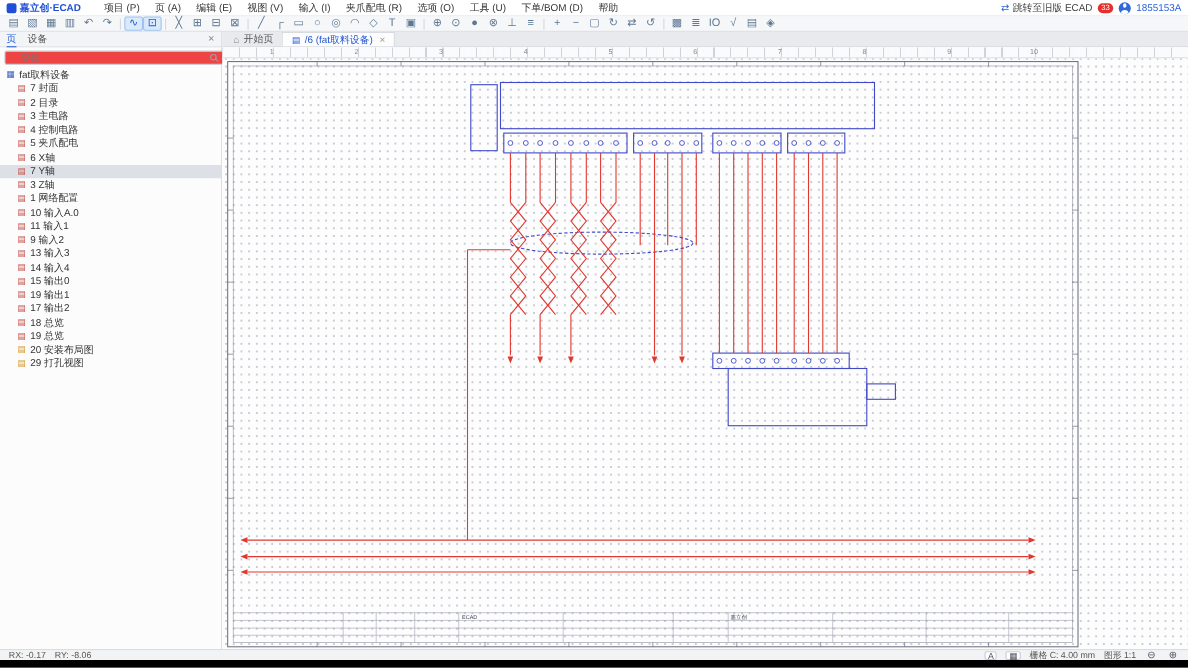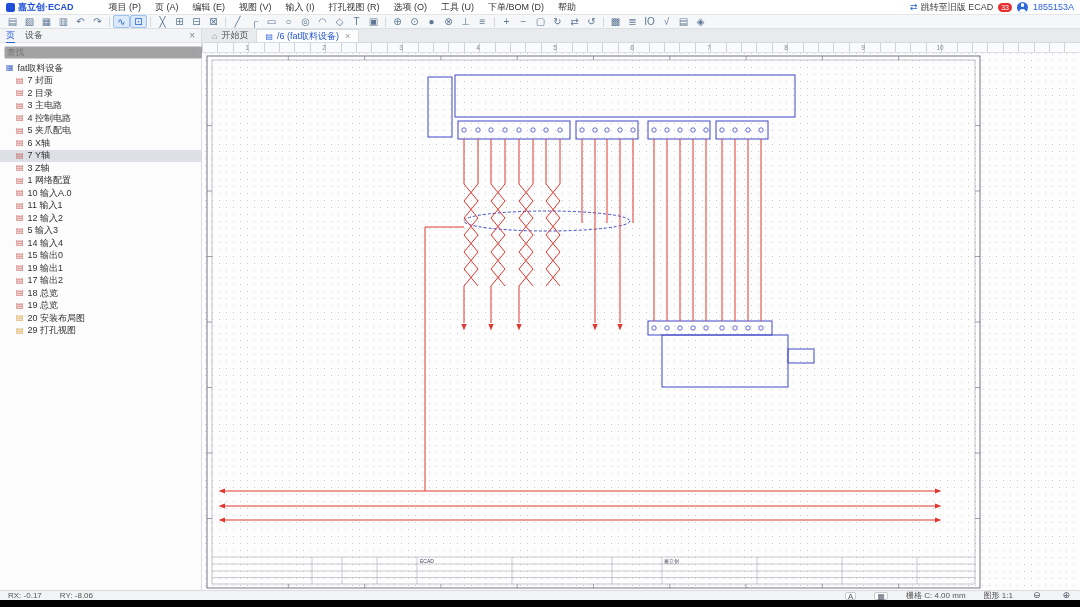"嘉立创·ECAD" .logo { margin-right: 28px -> 14px }
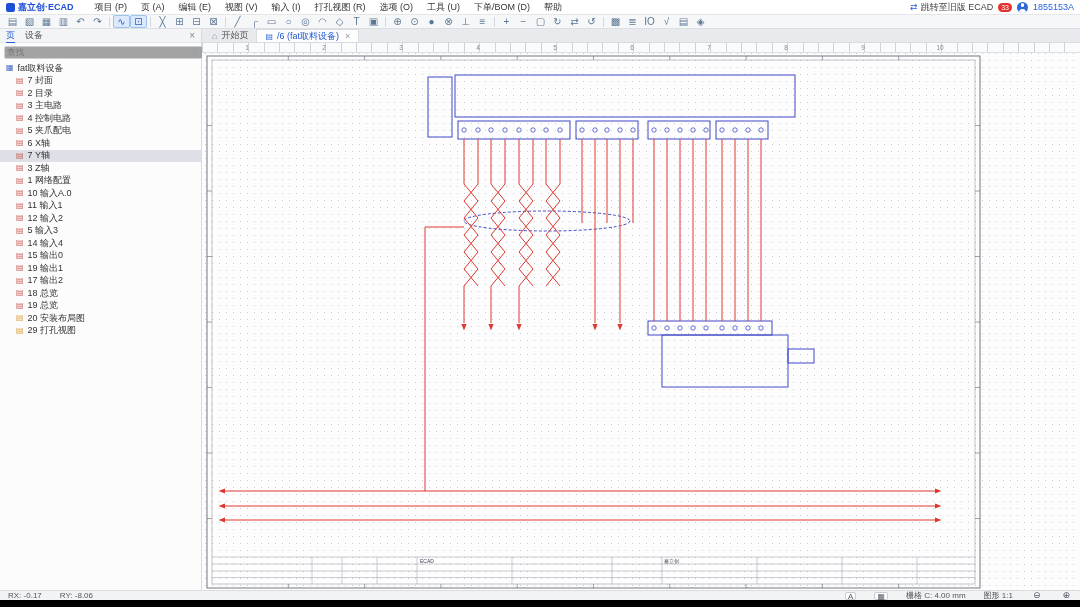"打孔视图 (R)" span.mitem { text: 打孔视图 -> 夹爪配电 }
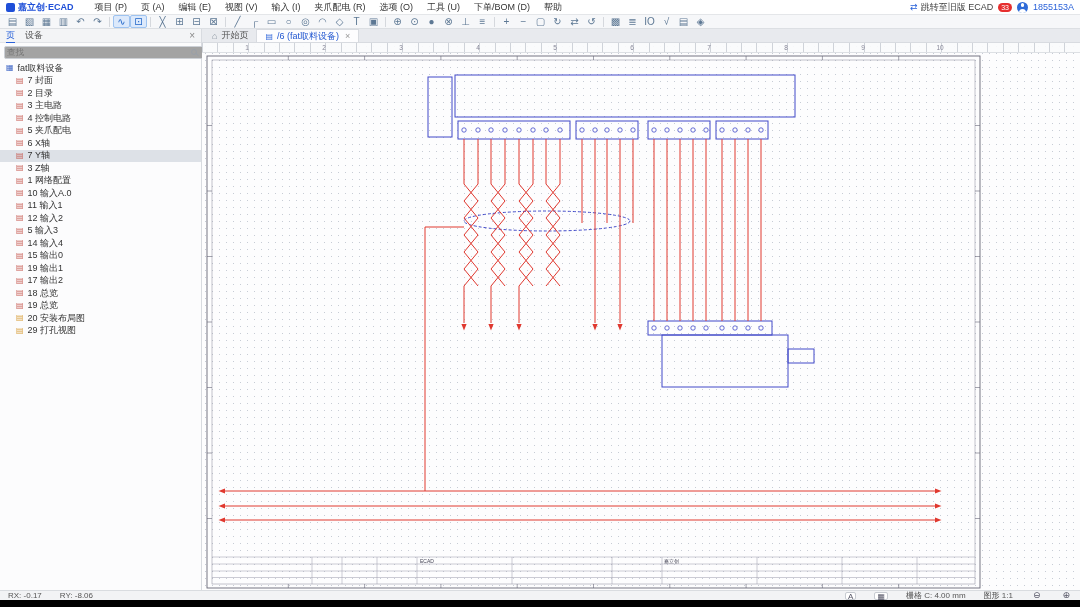"查找" .search { background: #a3a3a3 -> #ef4444; padding: 0 14px 0 2px -> 0 14px 0 14px }
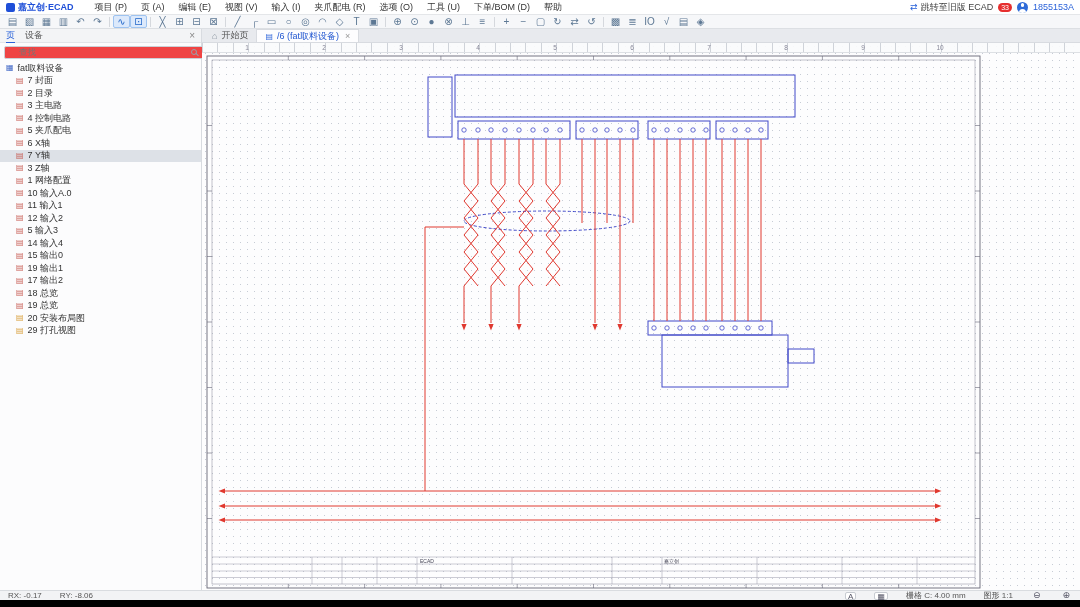"12 输入2" span { text: 12 -> 9 }
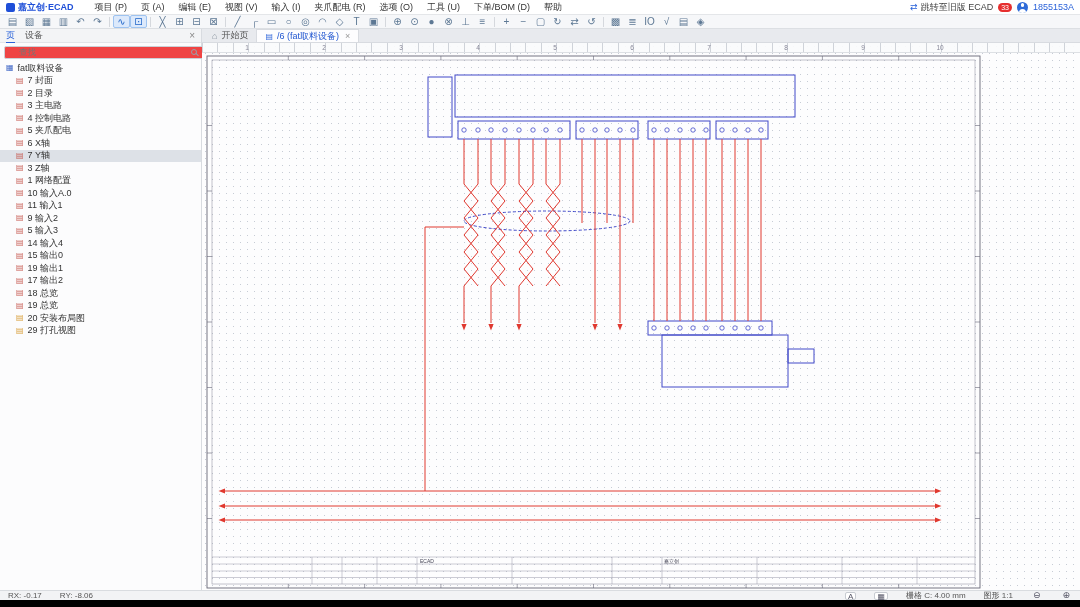"5 输入3" span { text: 5 -> 13 }
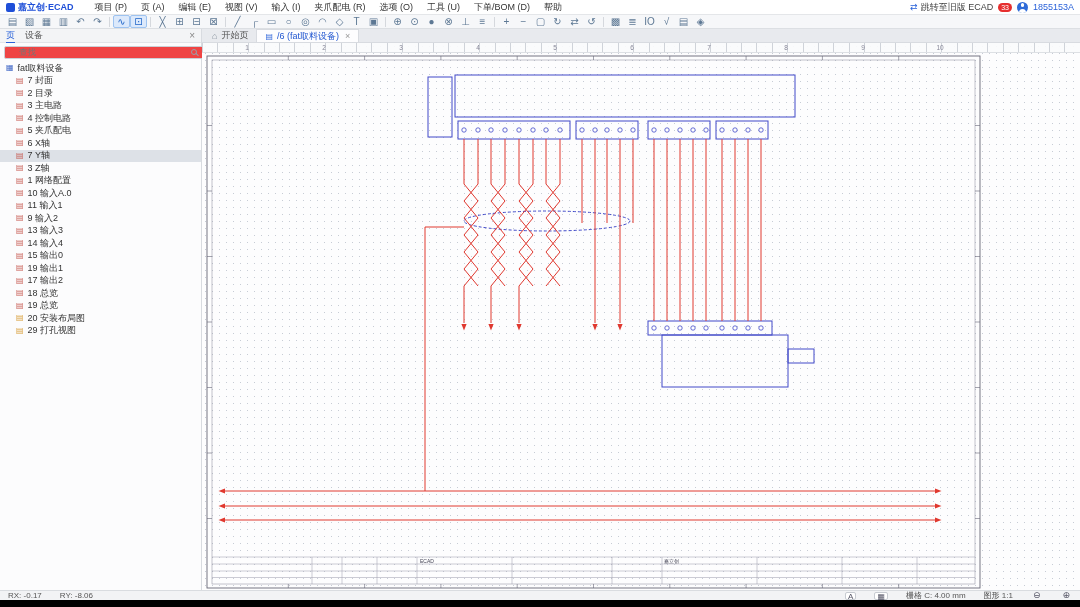"RX: -0.17" .statusbar { gap: 18px -> 8px }
